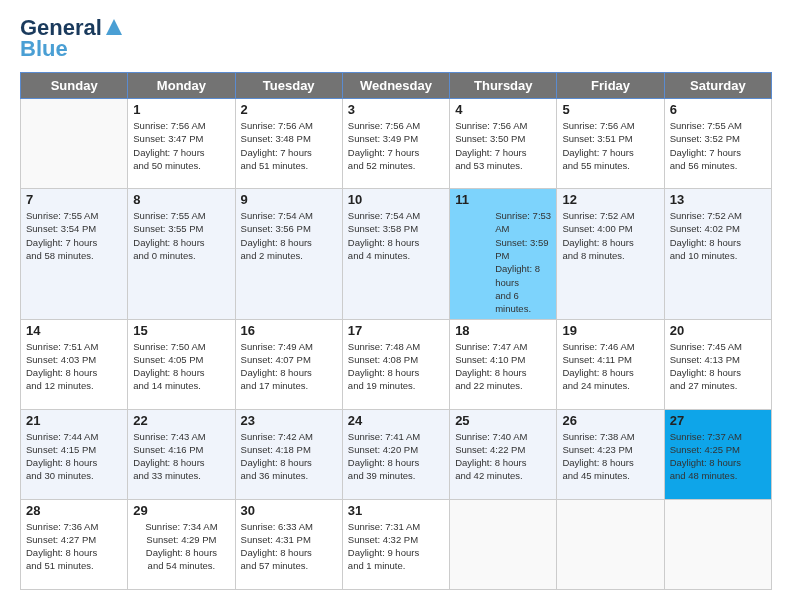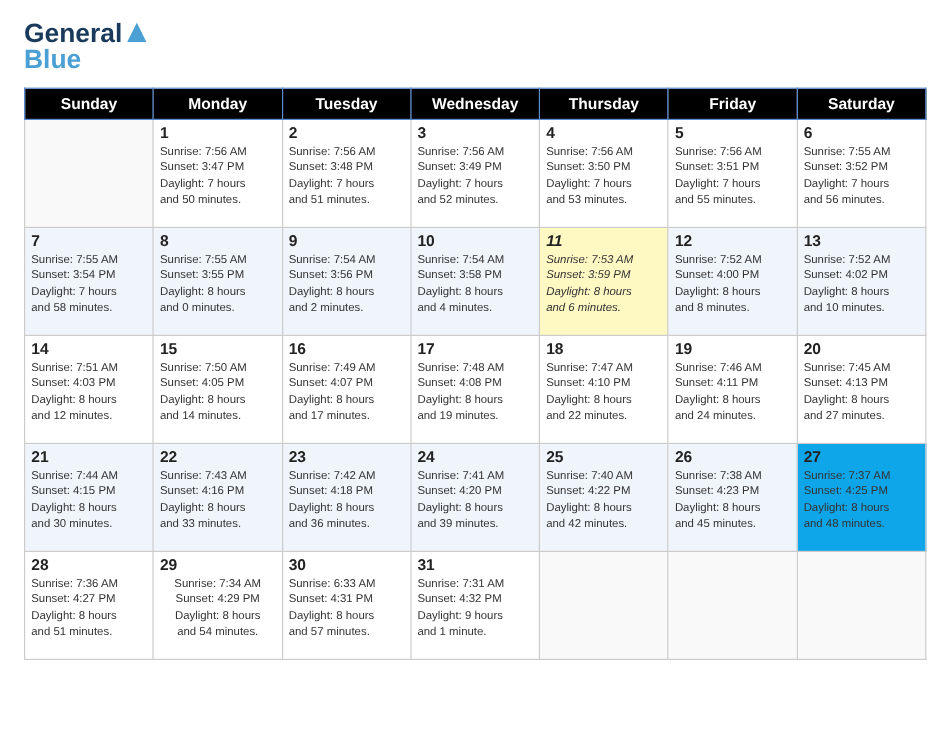"Sunday" .calendar th { background: #000000 -> #737373 }
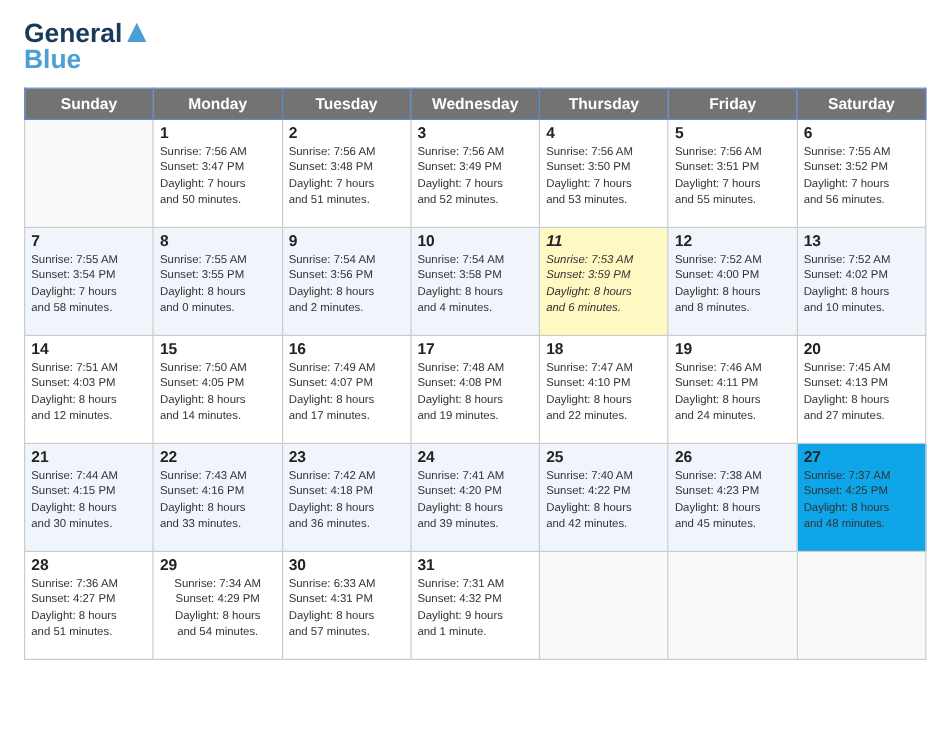"11" td { background: #fef9c3 -> #7dd3fc; font-style: italic -> none }
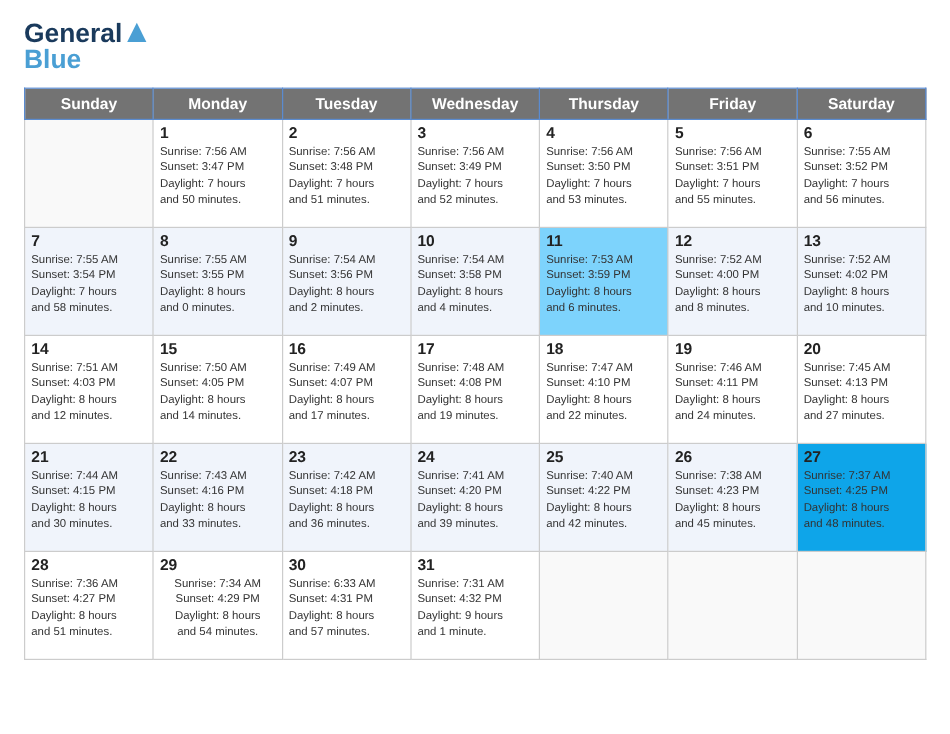"Sunrise: 7:53 AM" div.day-info { margin-left: none -> 40px }
